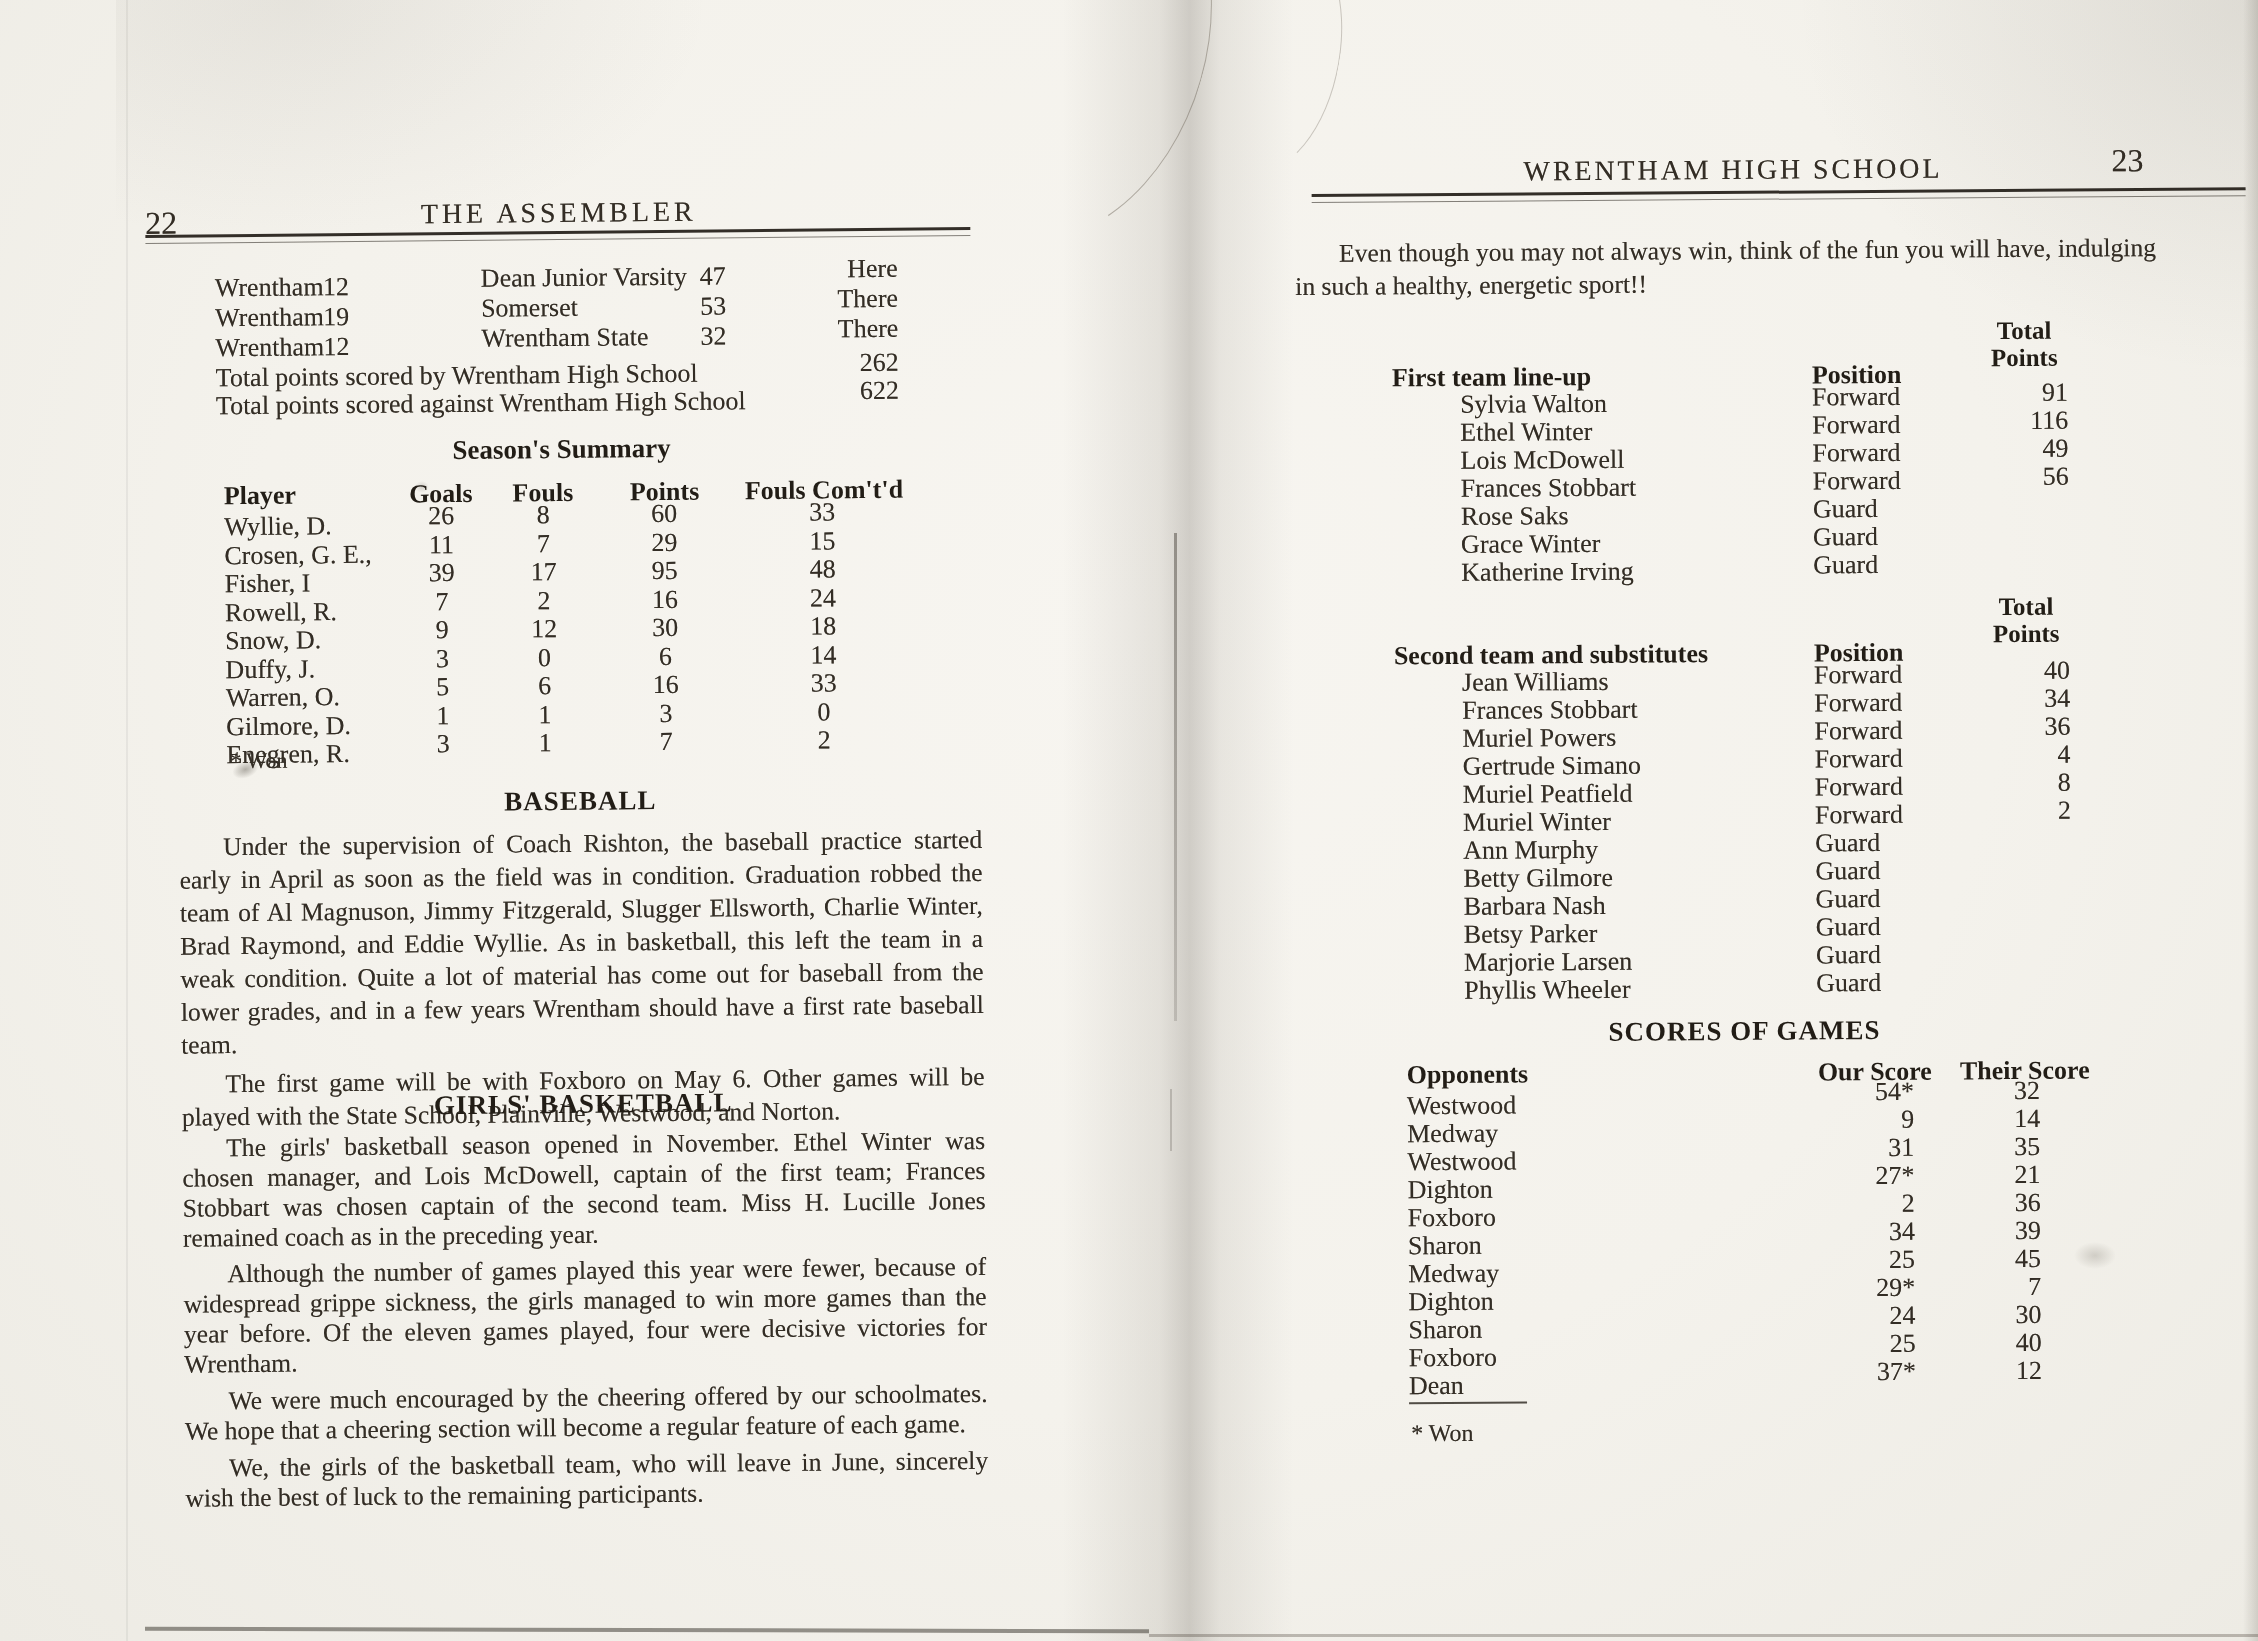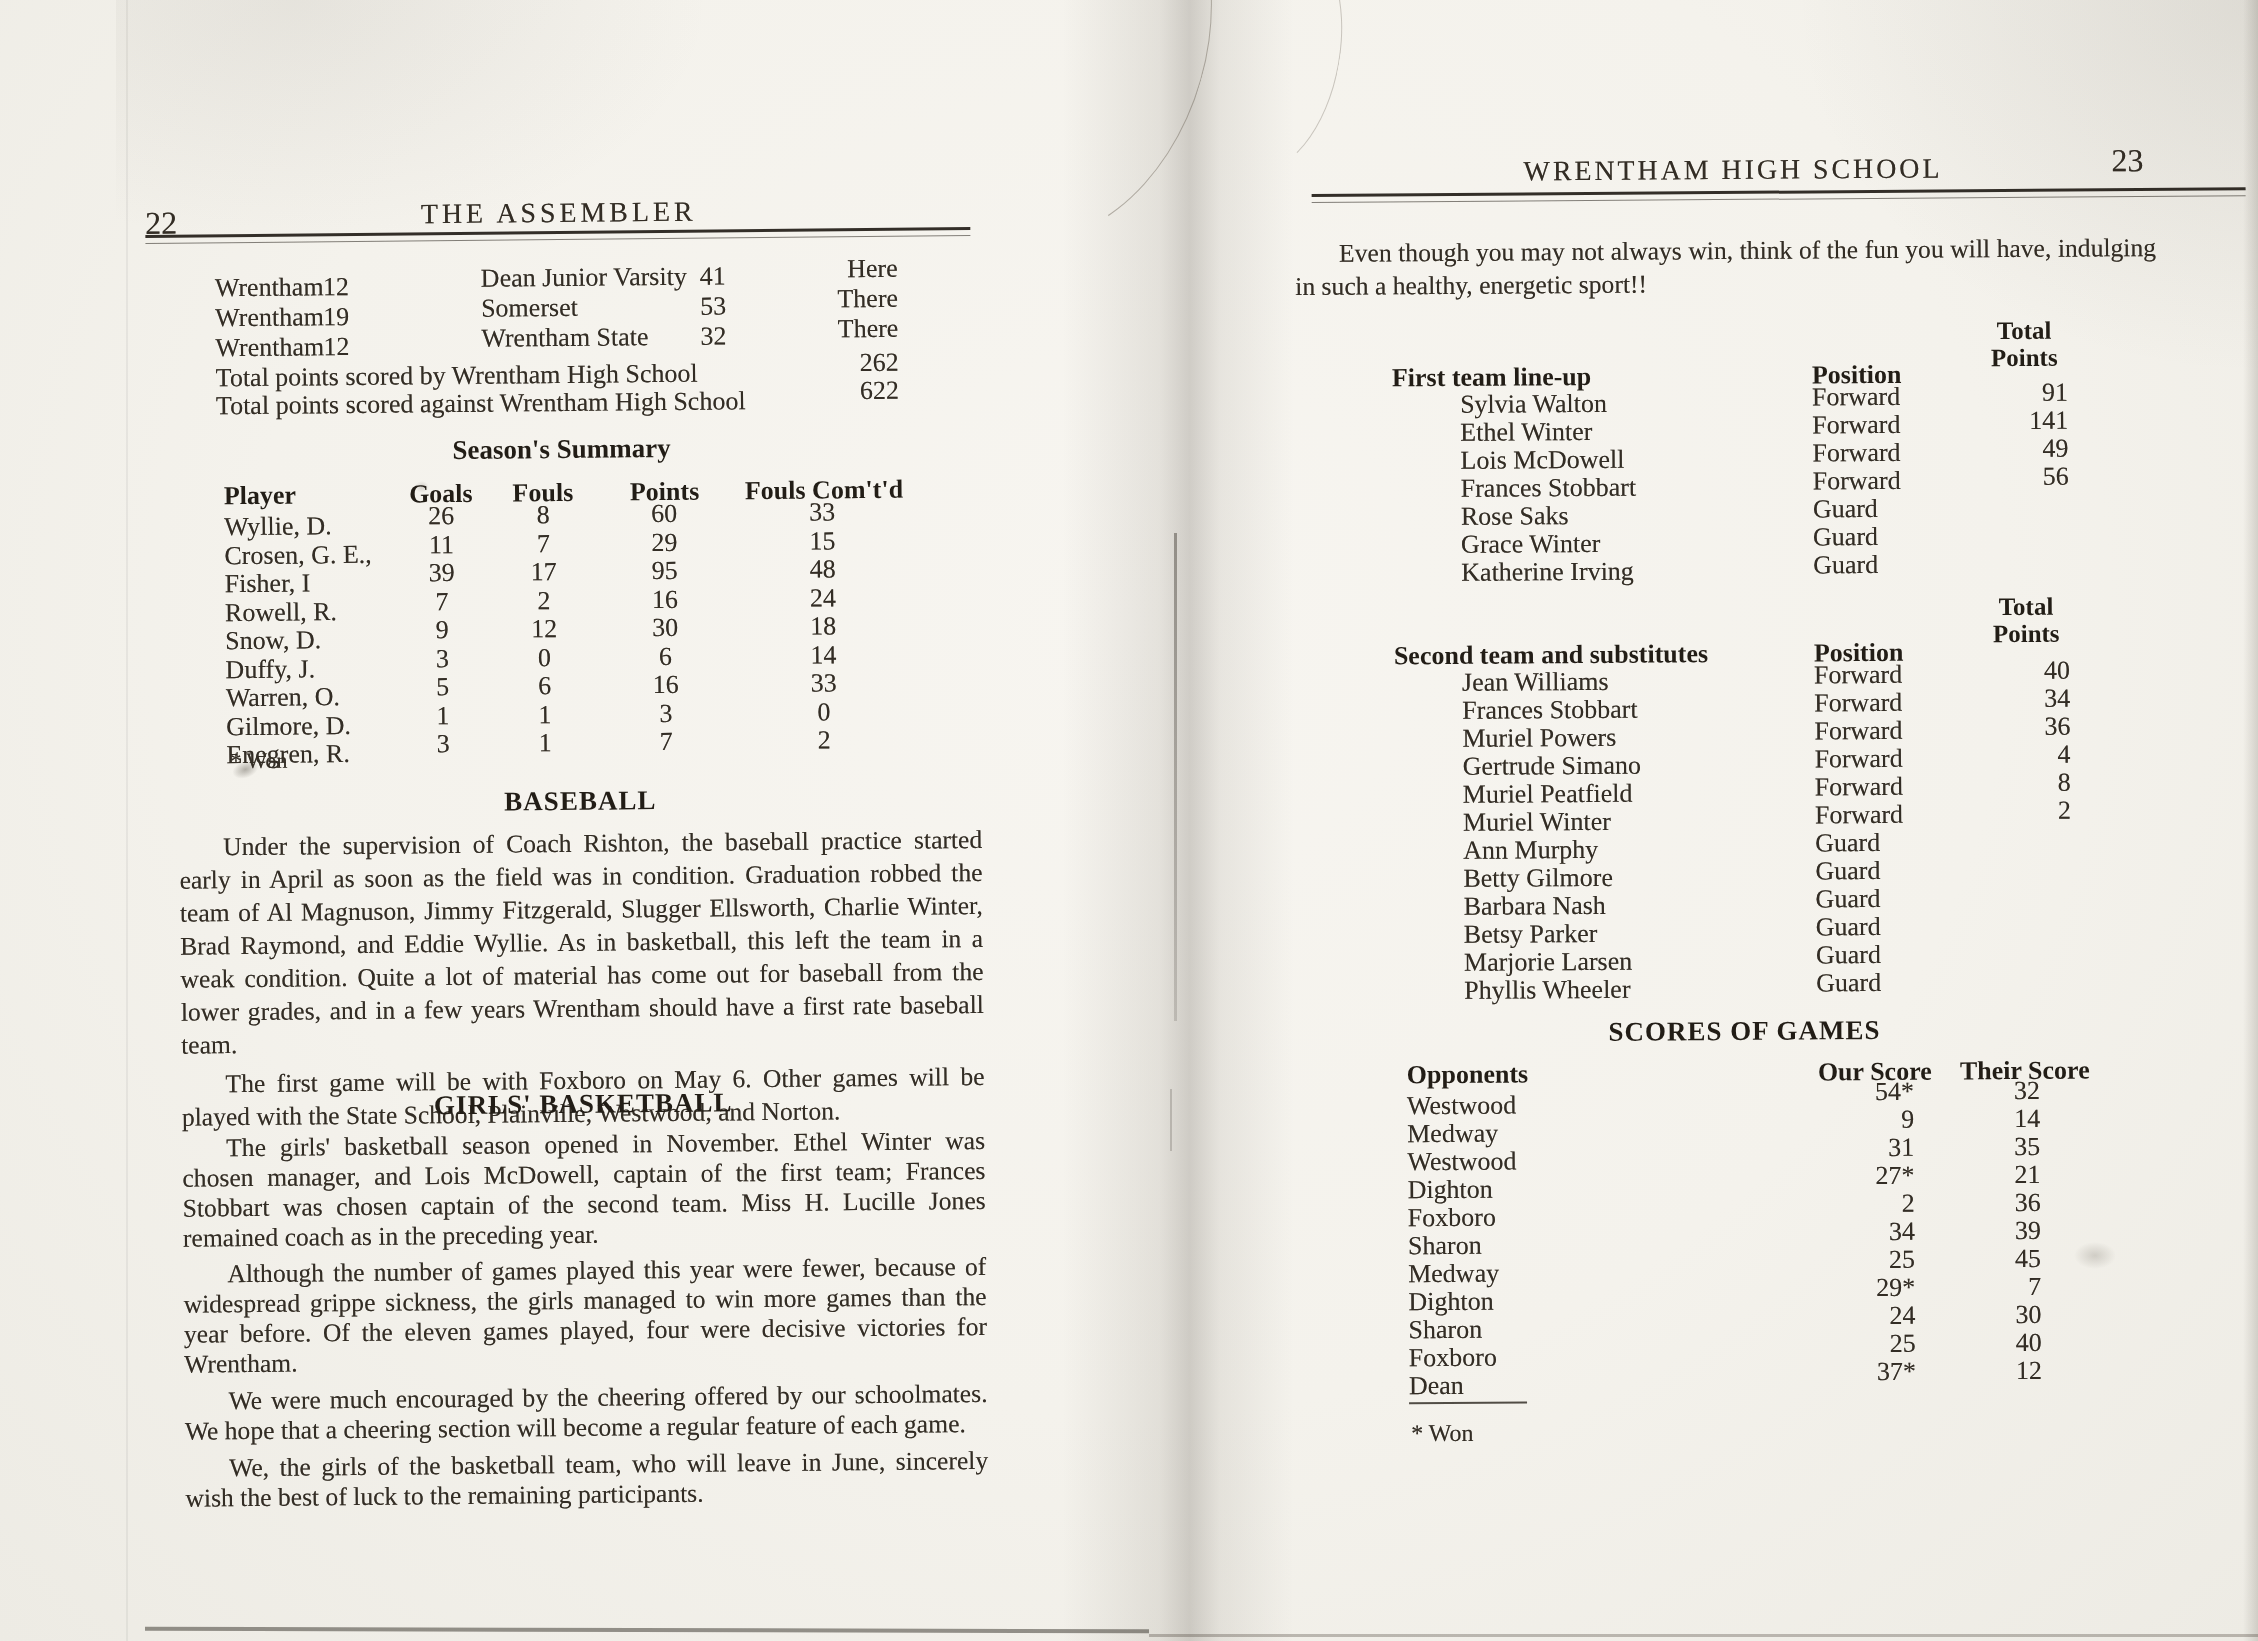"41" span.r-oscore { text: 41 -> 47 }
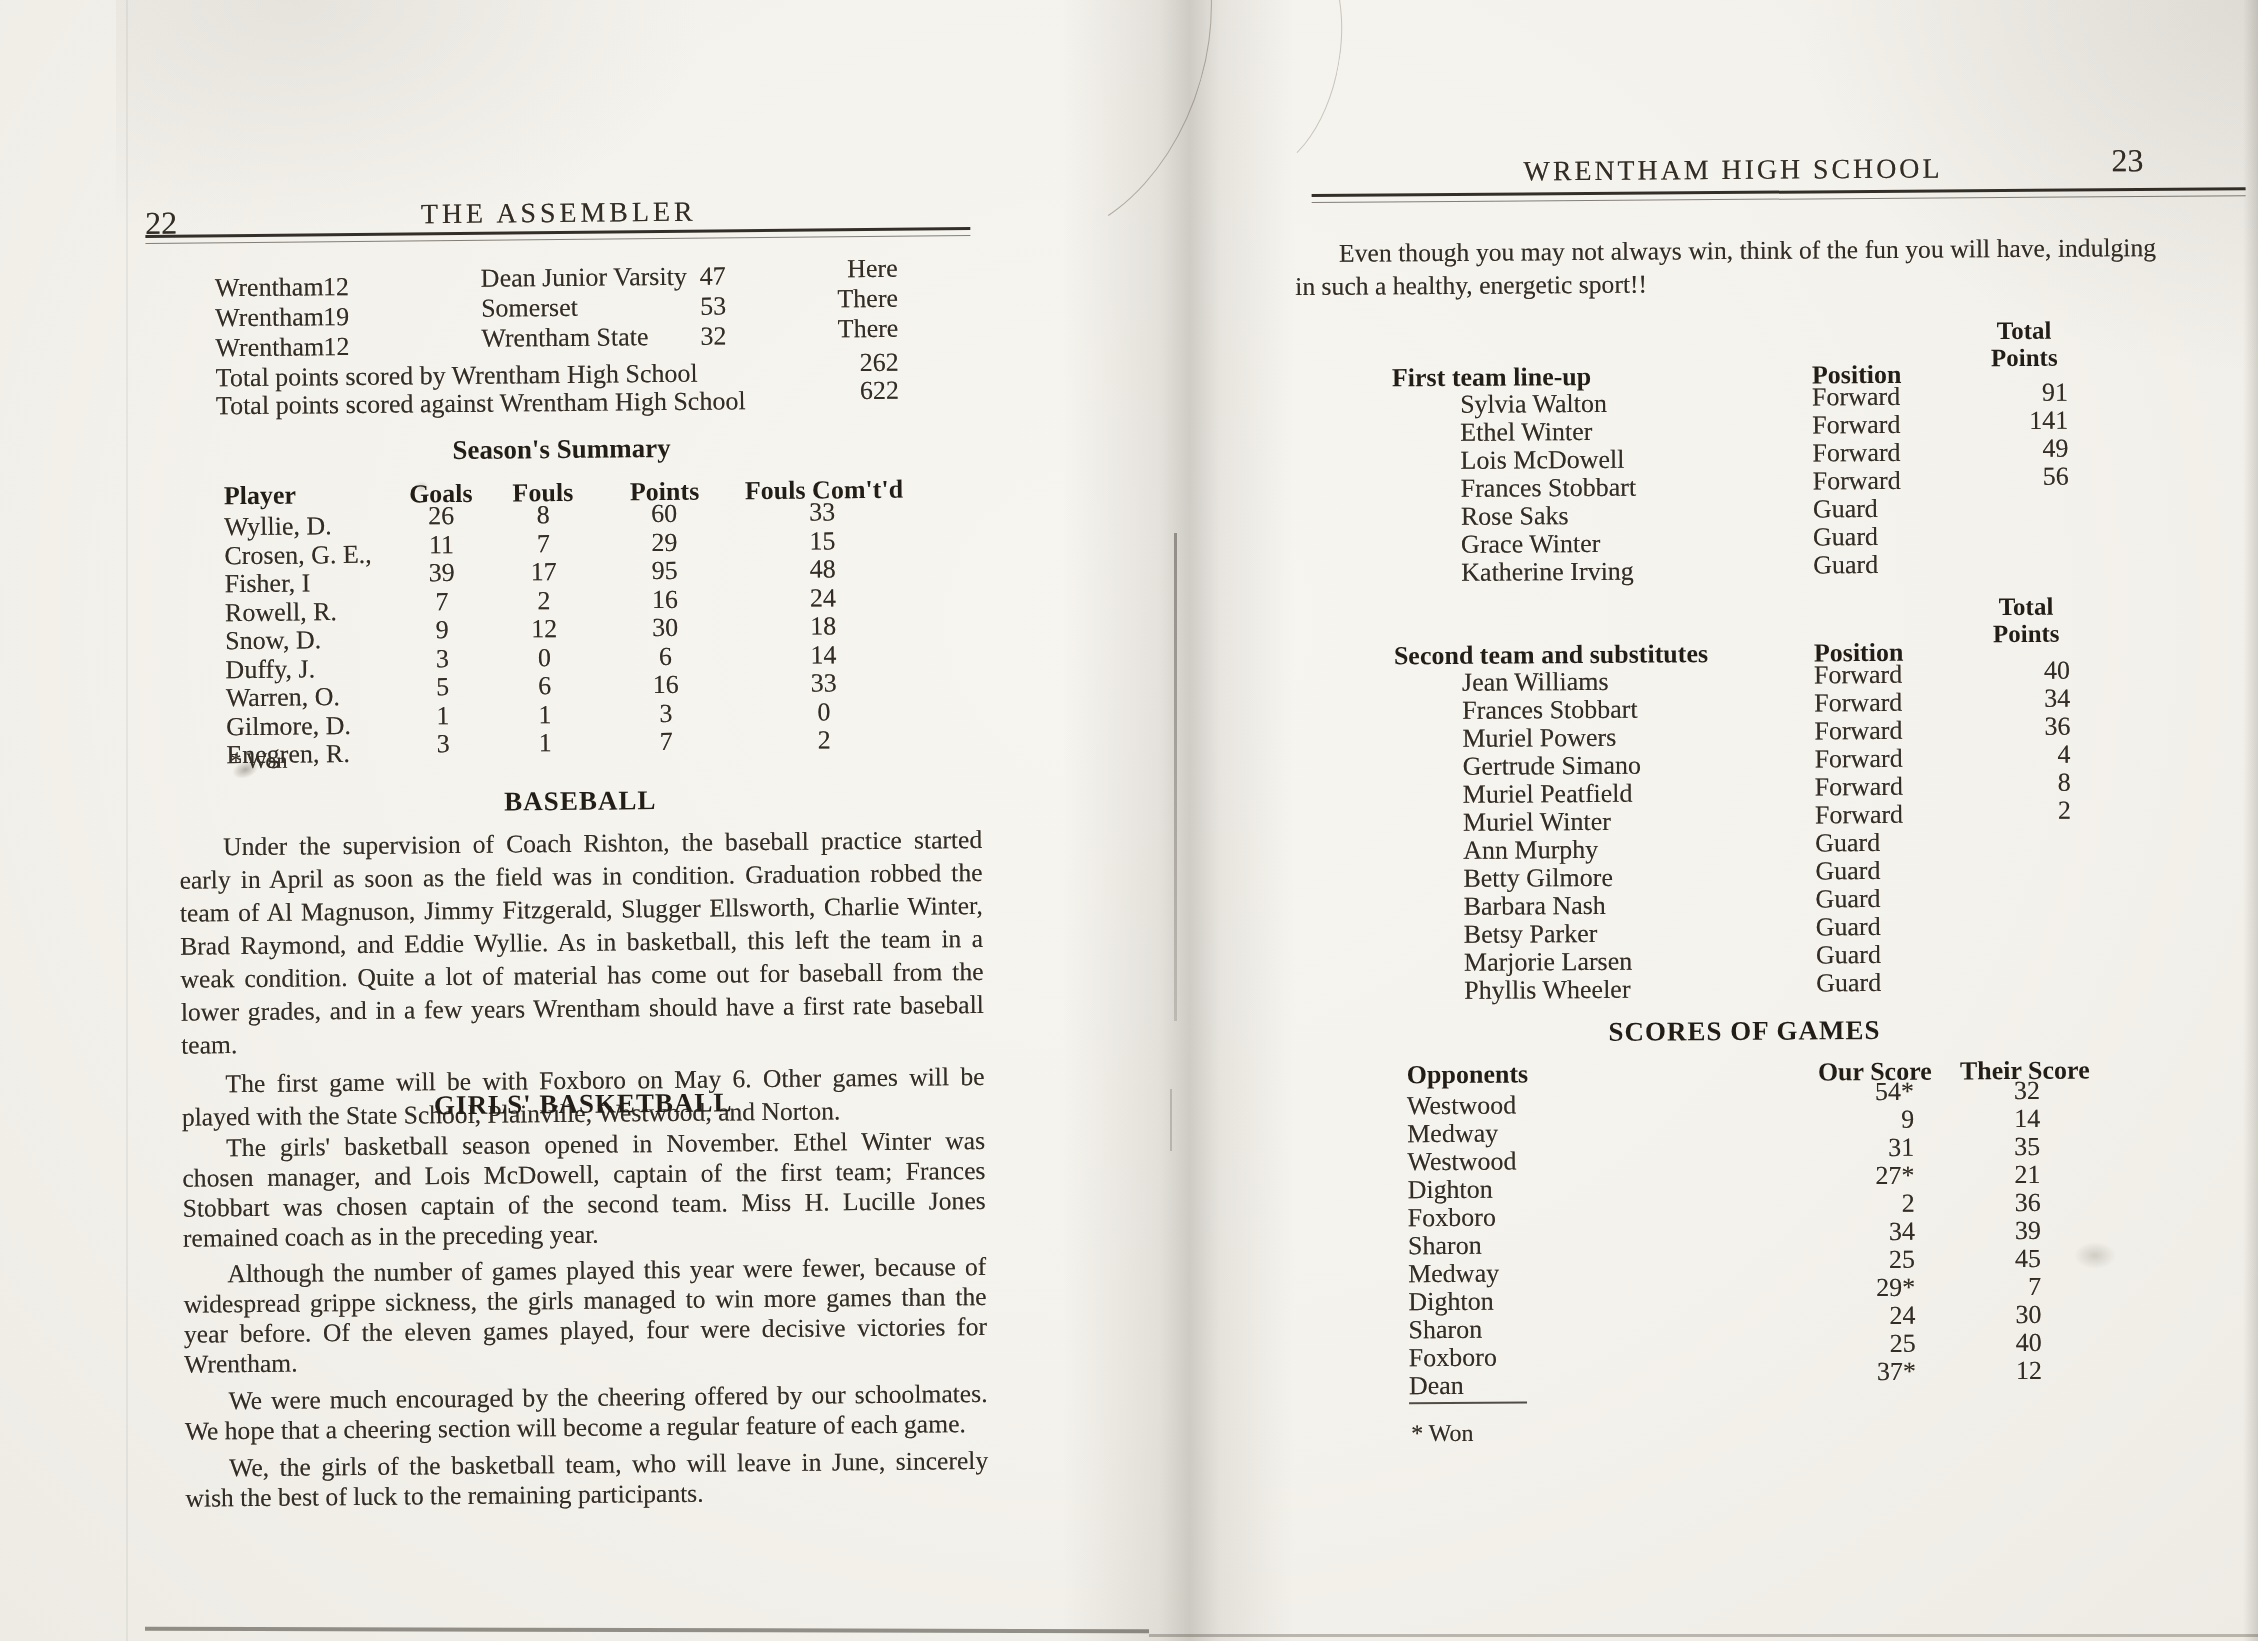"141" span.tm-pts { text: 141 -> 116 }
